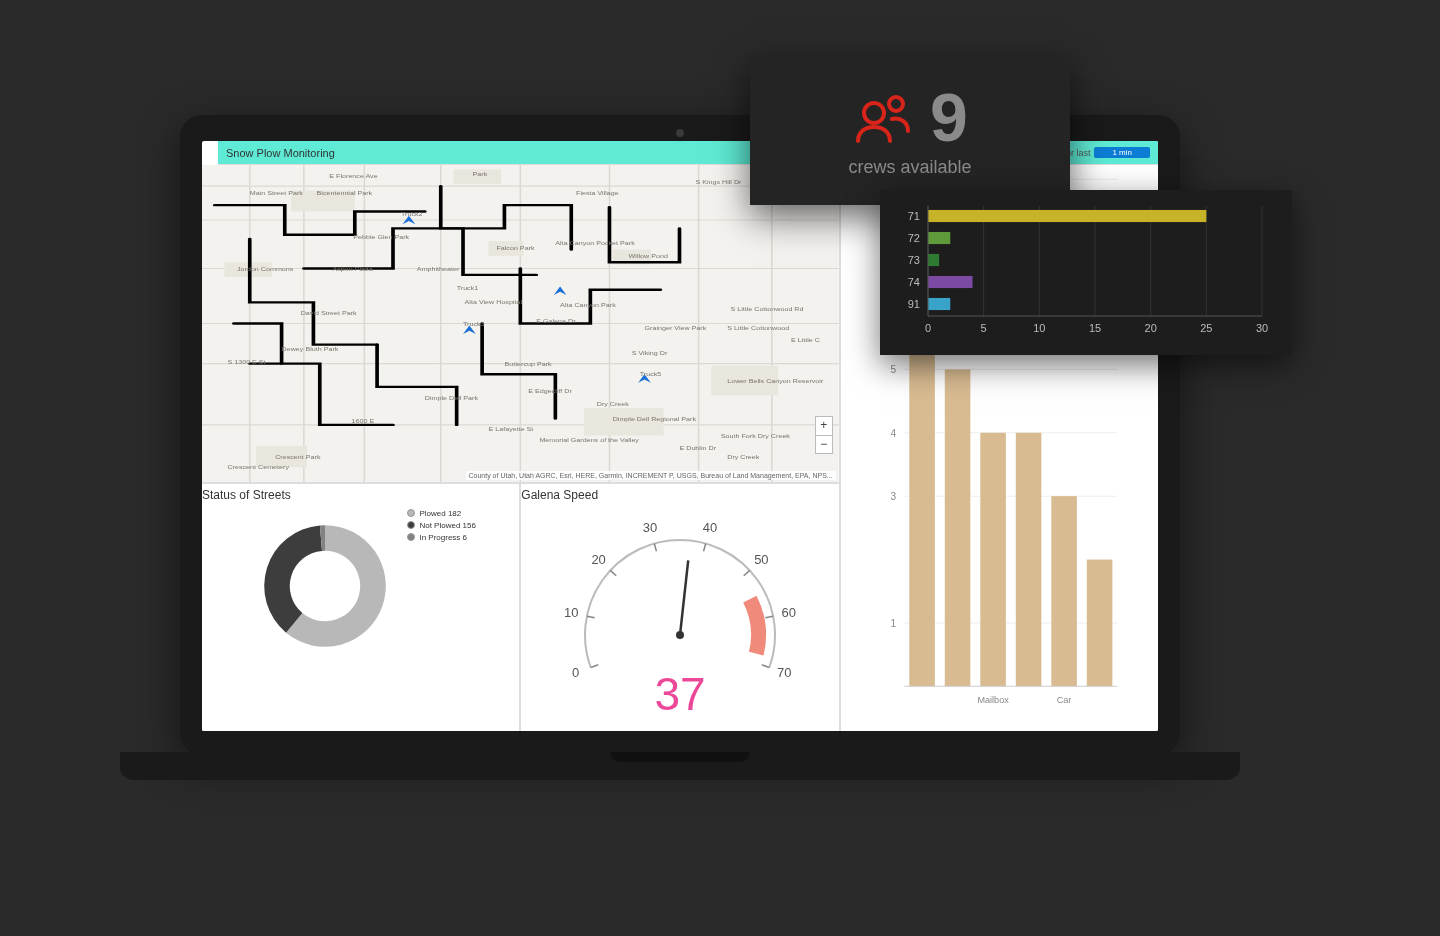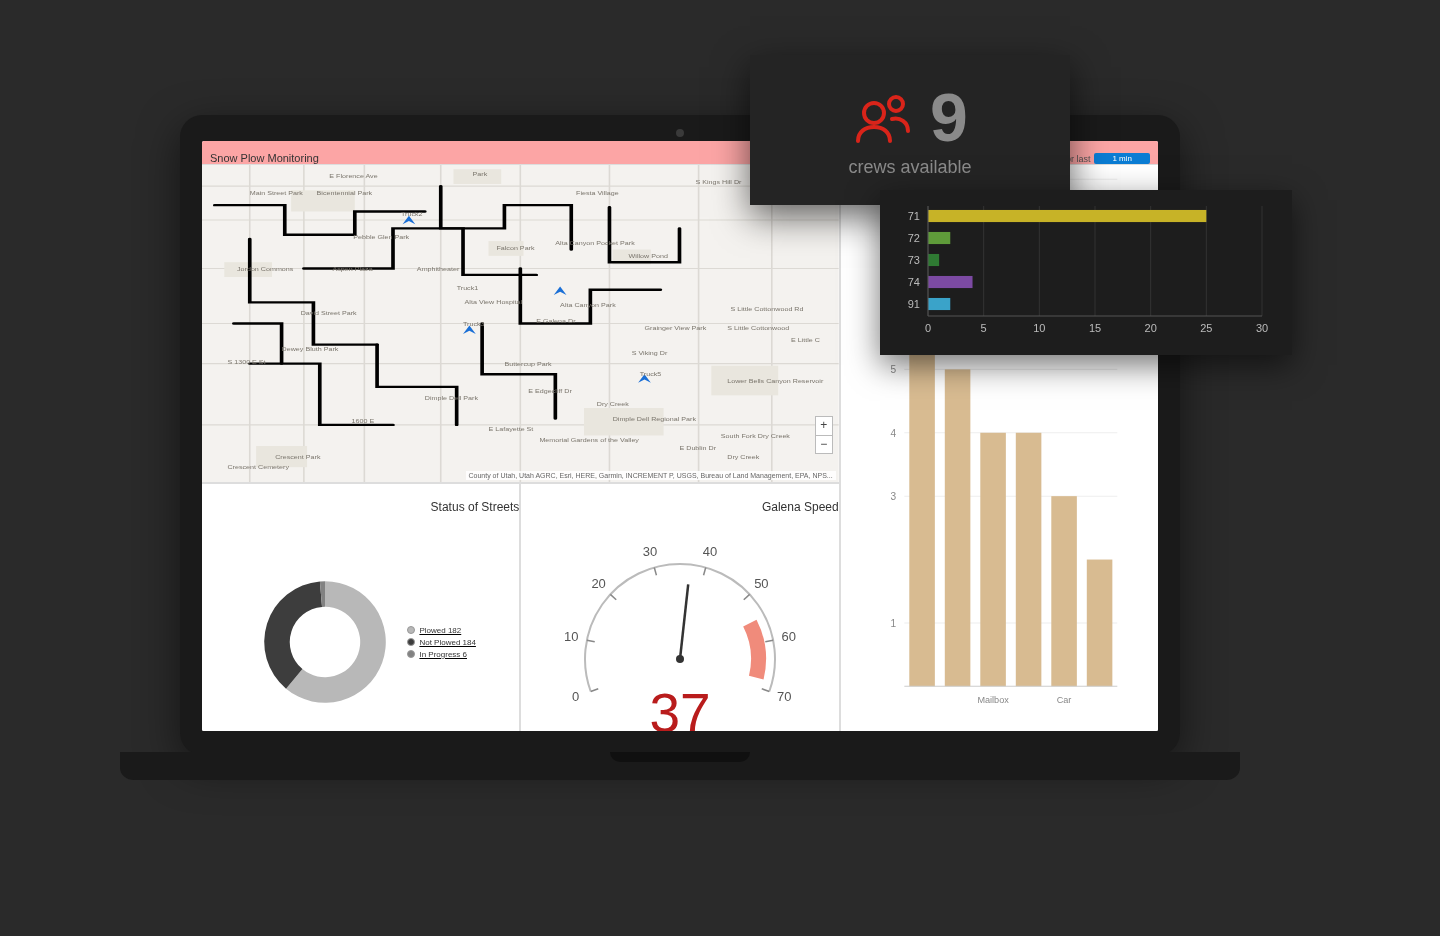"Snow Plow Monitoring" .titlebar { align-items: flex-end -> center; background: #fca5a5 -> #5eead4; margin-left: none -> 16px }
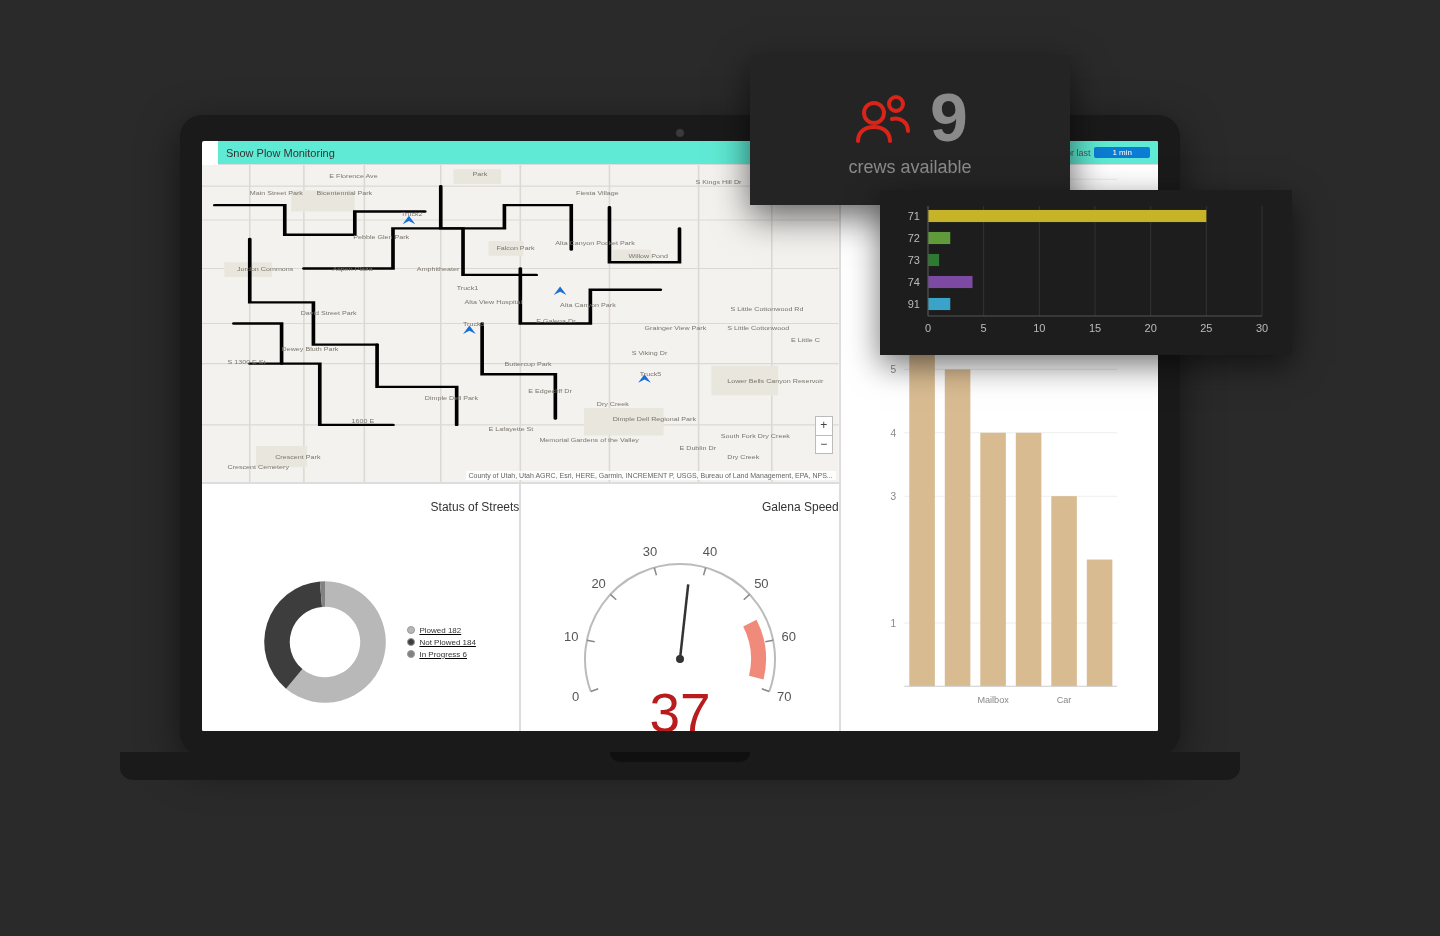"Status of Streets" .panel-title { padding: 16px 0 -> 4px 0; text-align: right -> left }
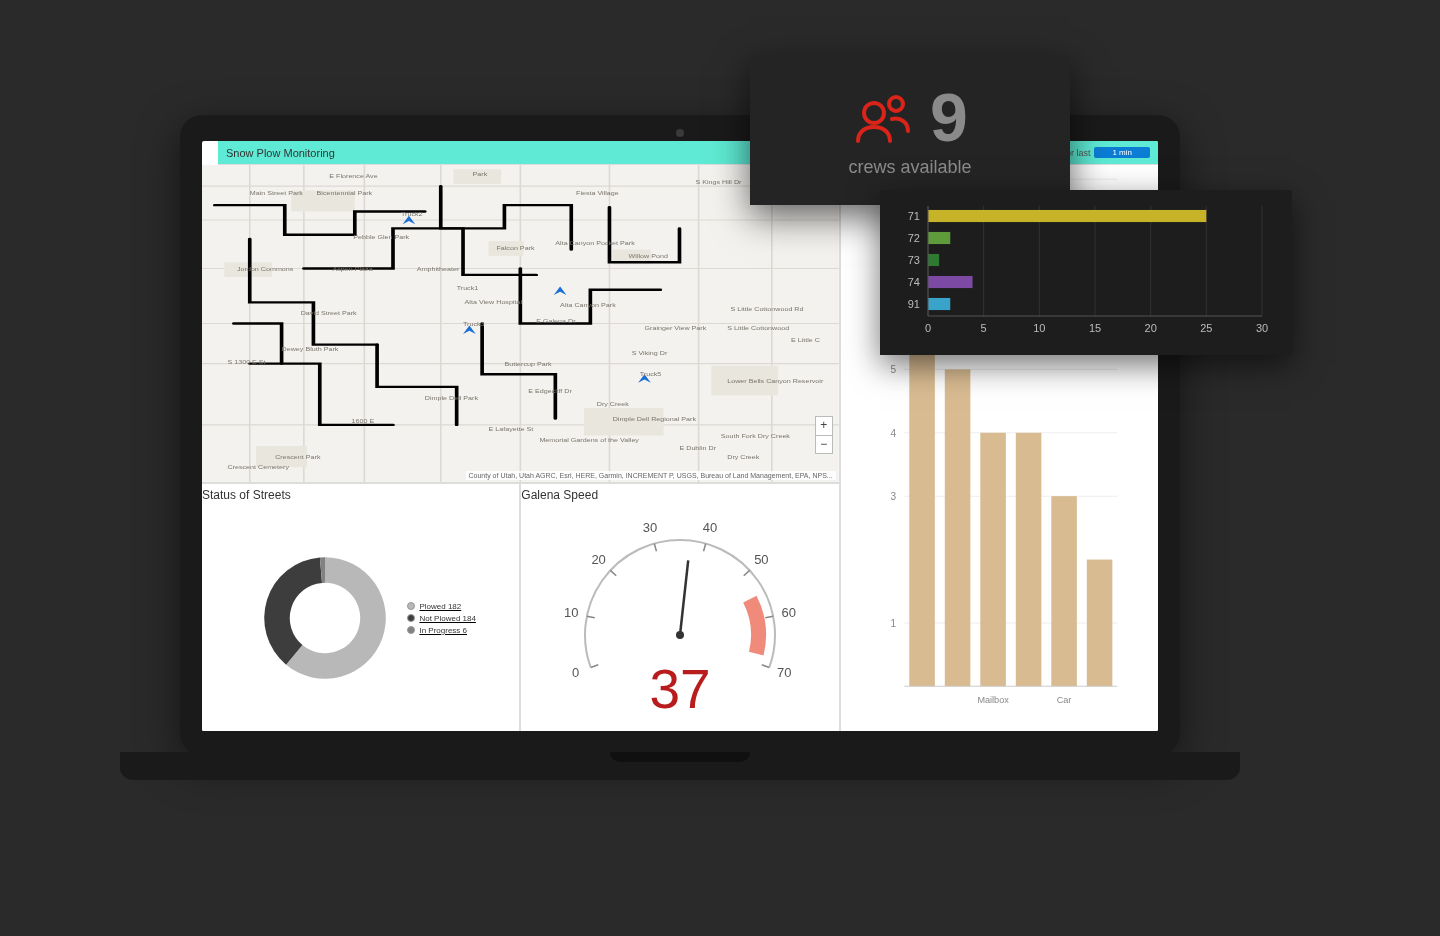"Plowed 182" .donut-wrap { align-items: center -> none; text-decoration: underline -> none }
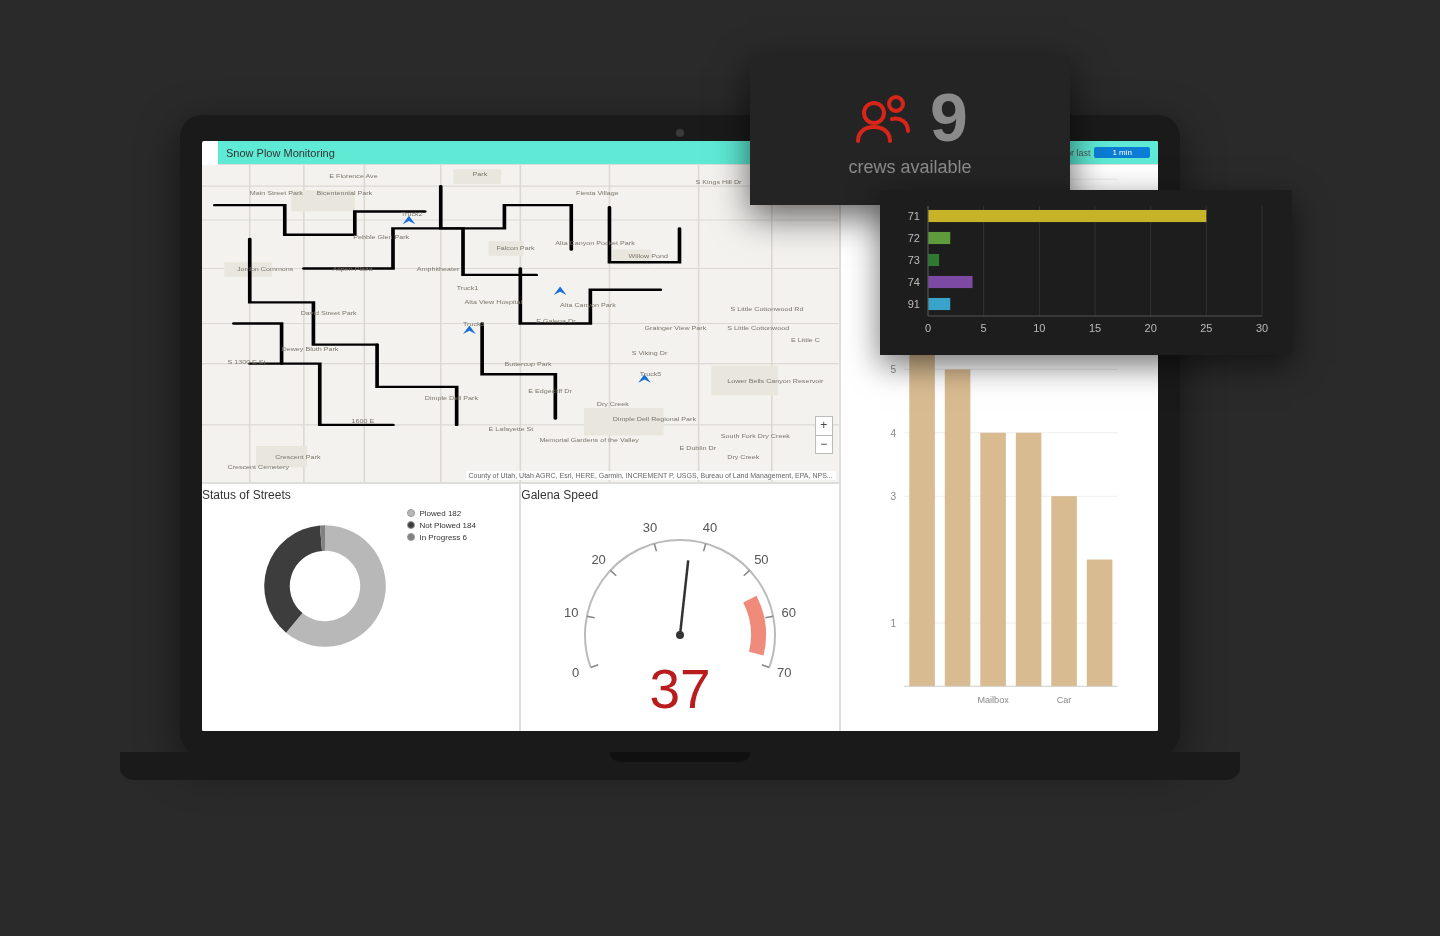"Not Plowed 184" span { text: 184 -> 156 }
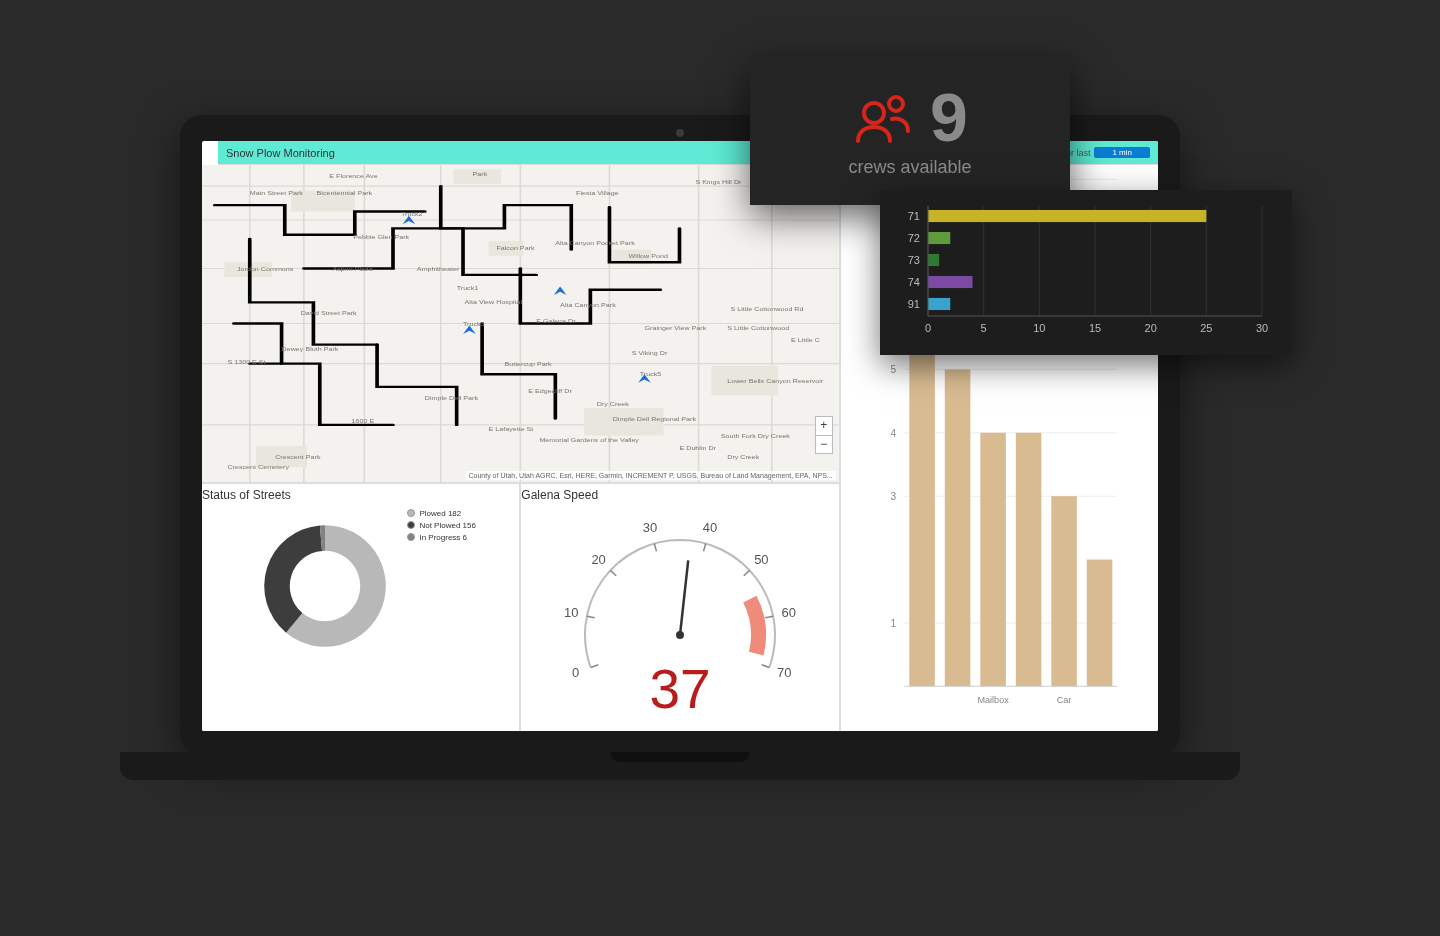"37" .gauge-value { color: #b91c1c -> #ec4899; font-size: 55px -> 46px }
